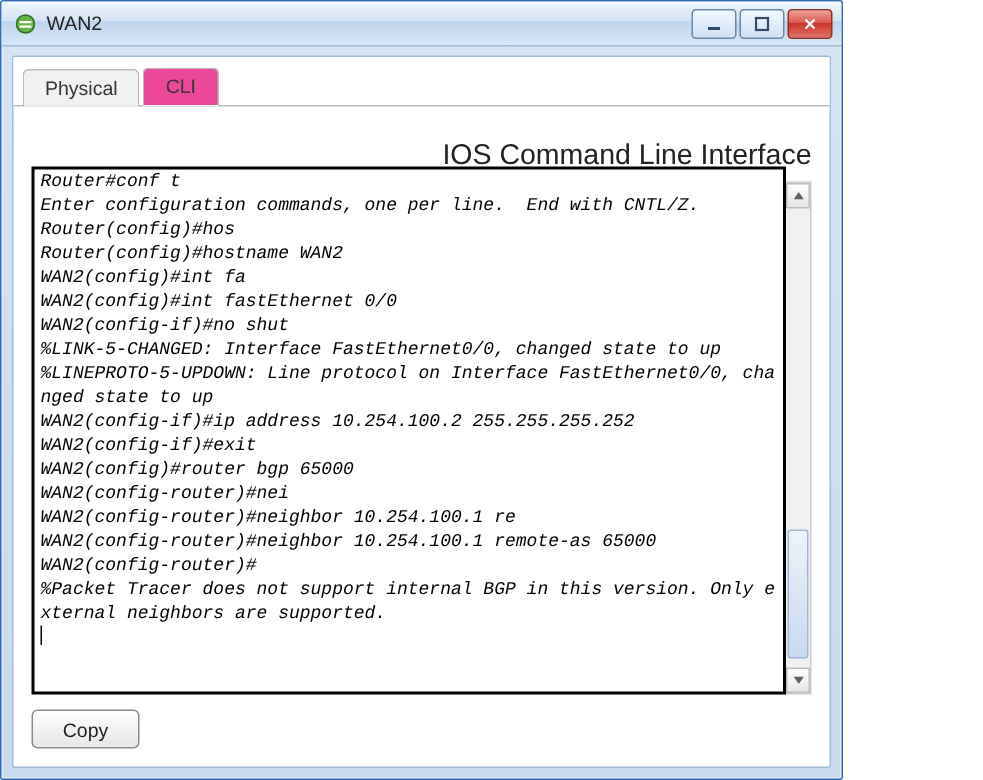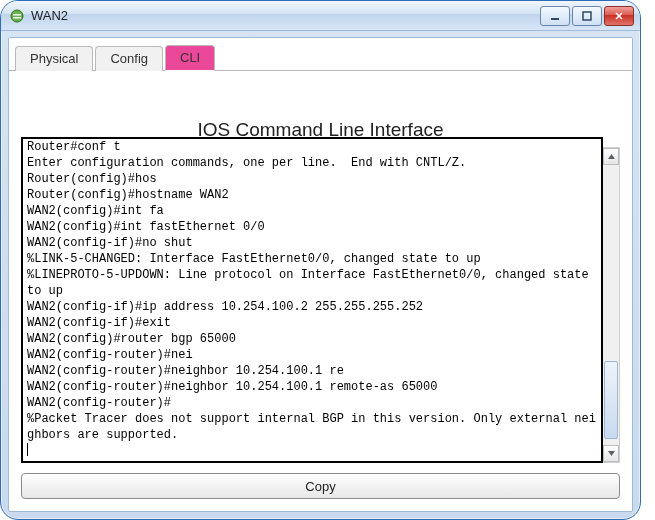"WAN2" .window { border-radius: 18px -> 2px; width: 641px -> 562px }
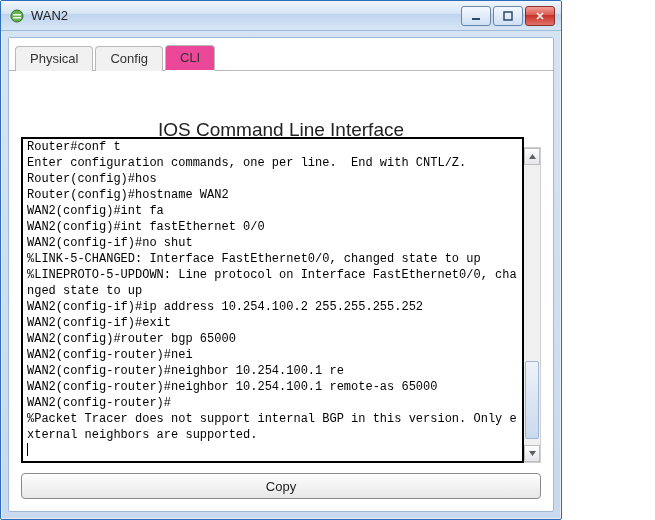"Physical" .client { gap: 38px -> none }
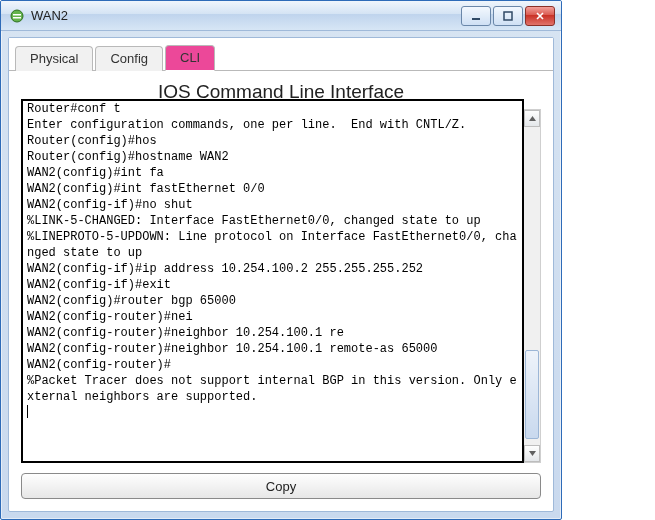"Config" div.tab { html: <div> <span>Config</span> </div> -> none }
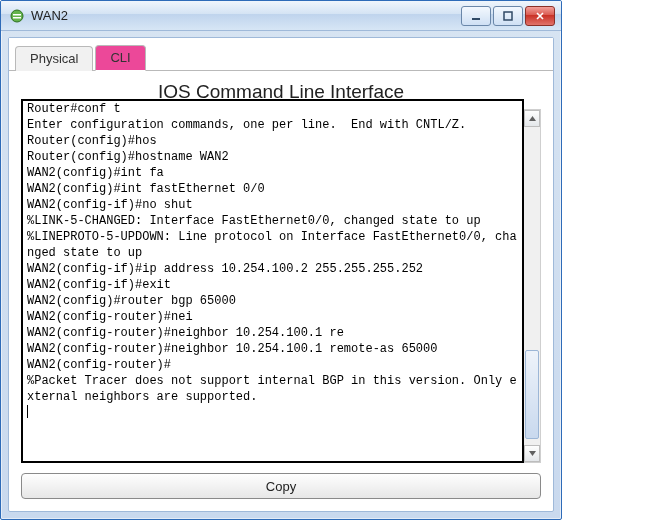"IOS Command Line Interface" .panel-title { margin: 4px 0 6px 0 -> 16px 0 6px 0; text-align: center -> right }
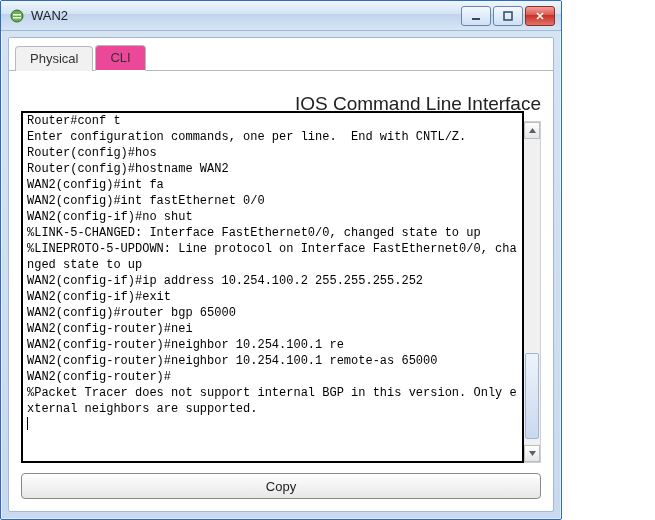"Router#conf t" .terminal { font-style: none -> italic }
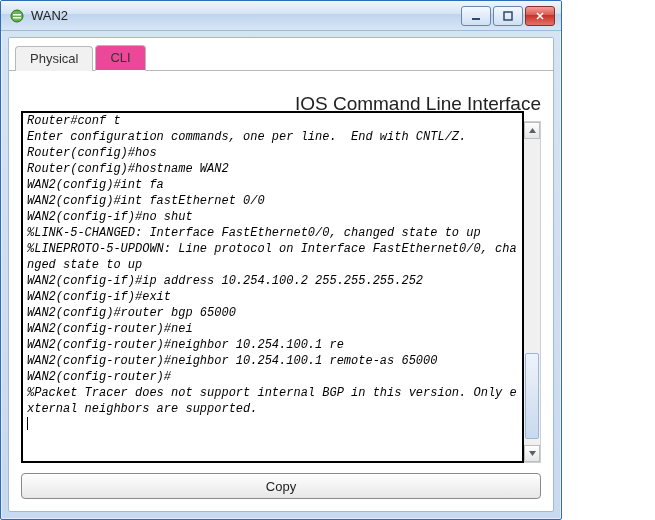"Copy" .btn-row { flex-direction: column -> none }
